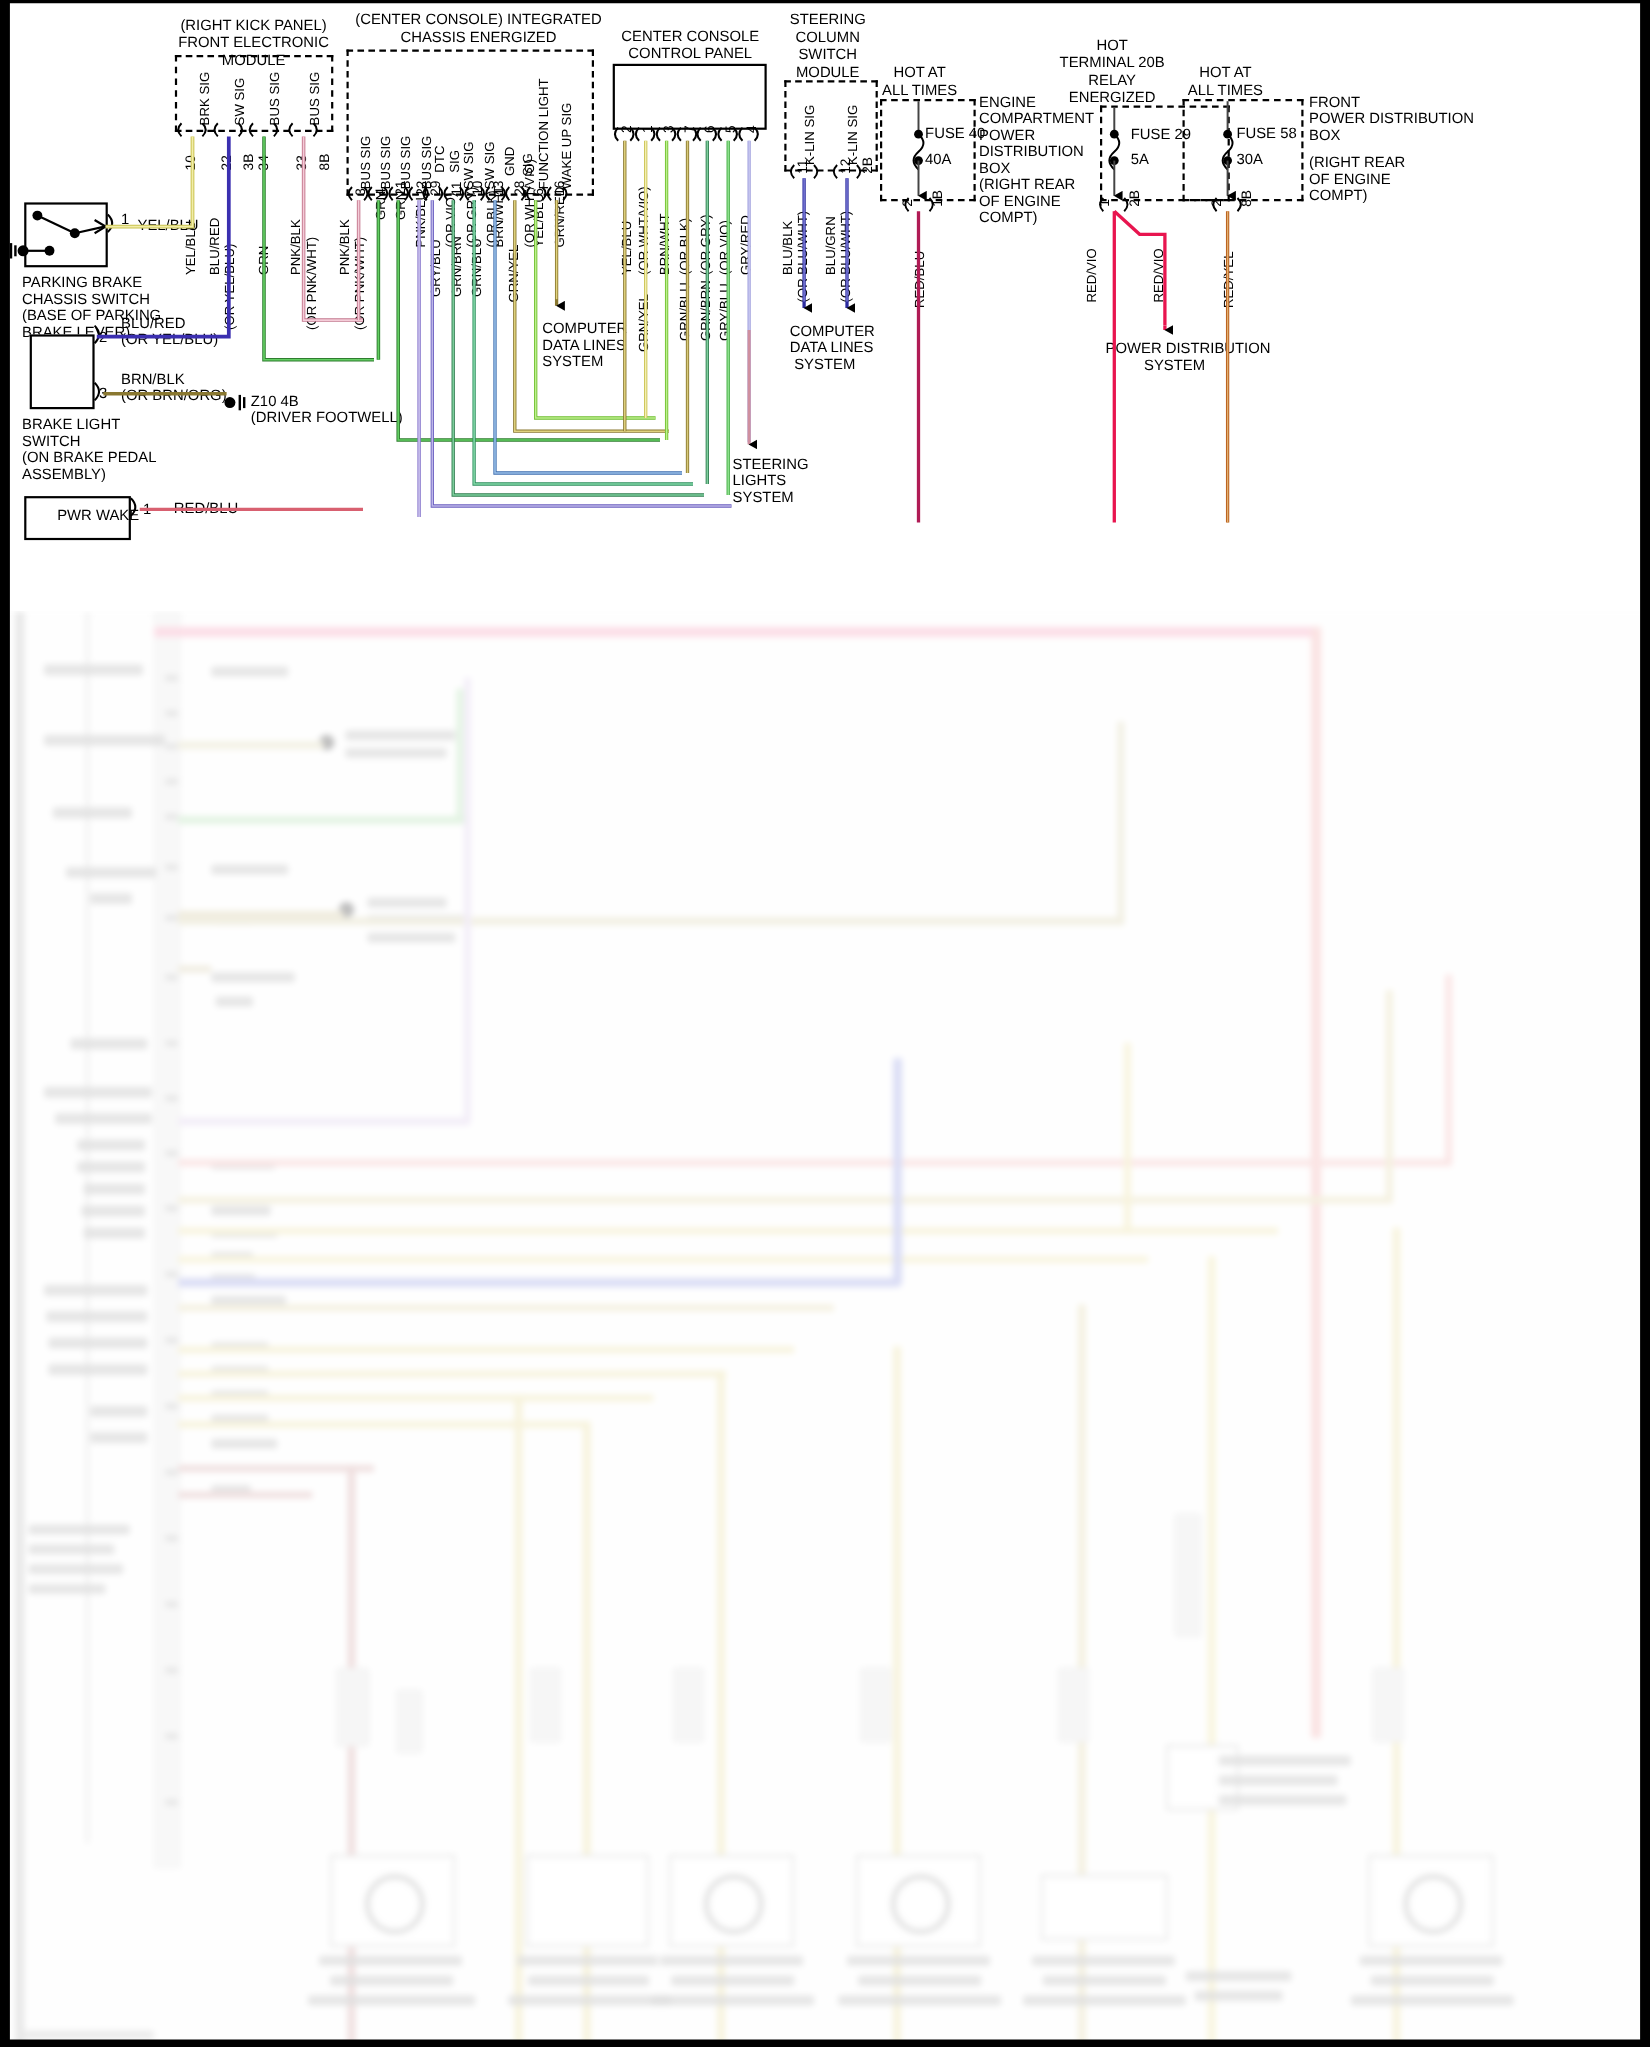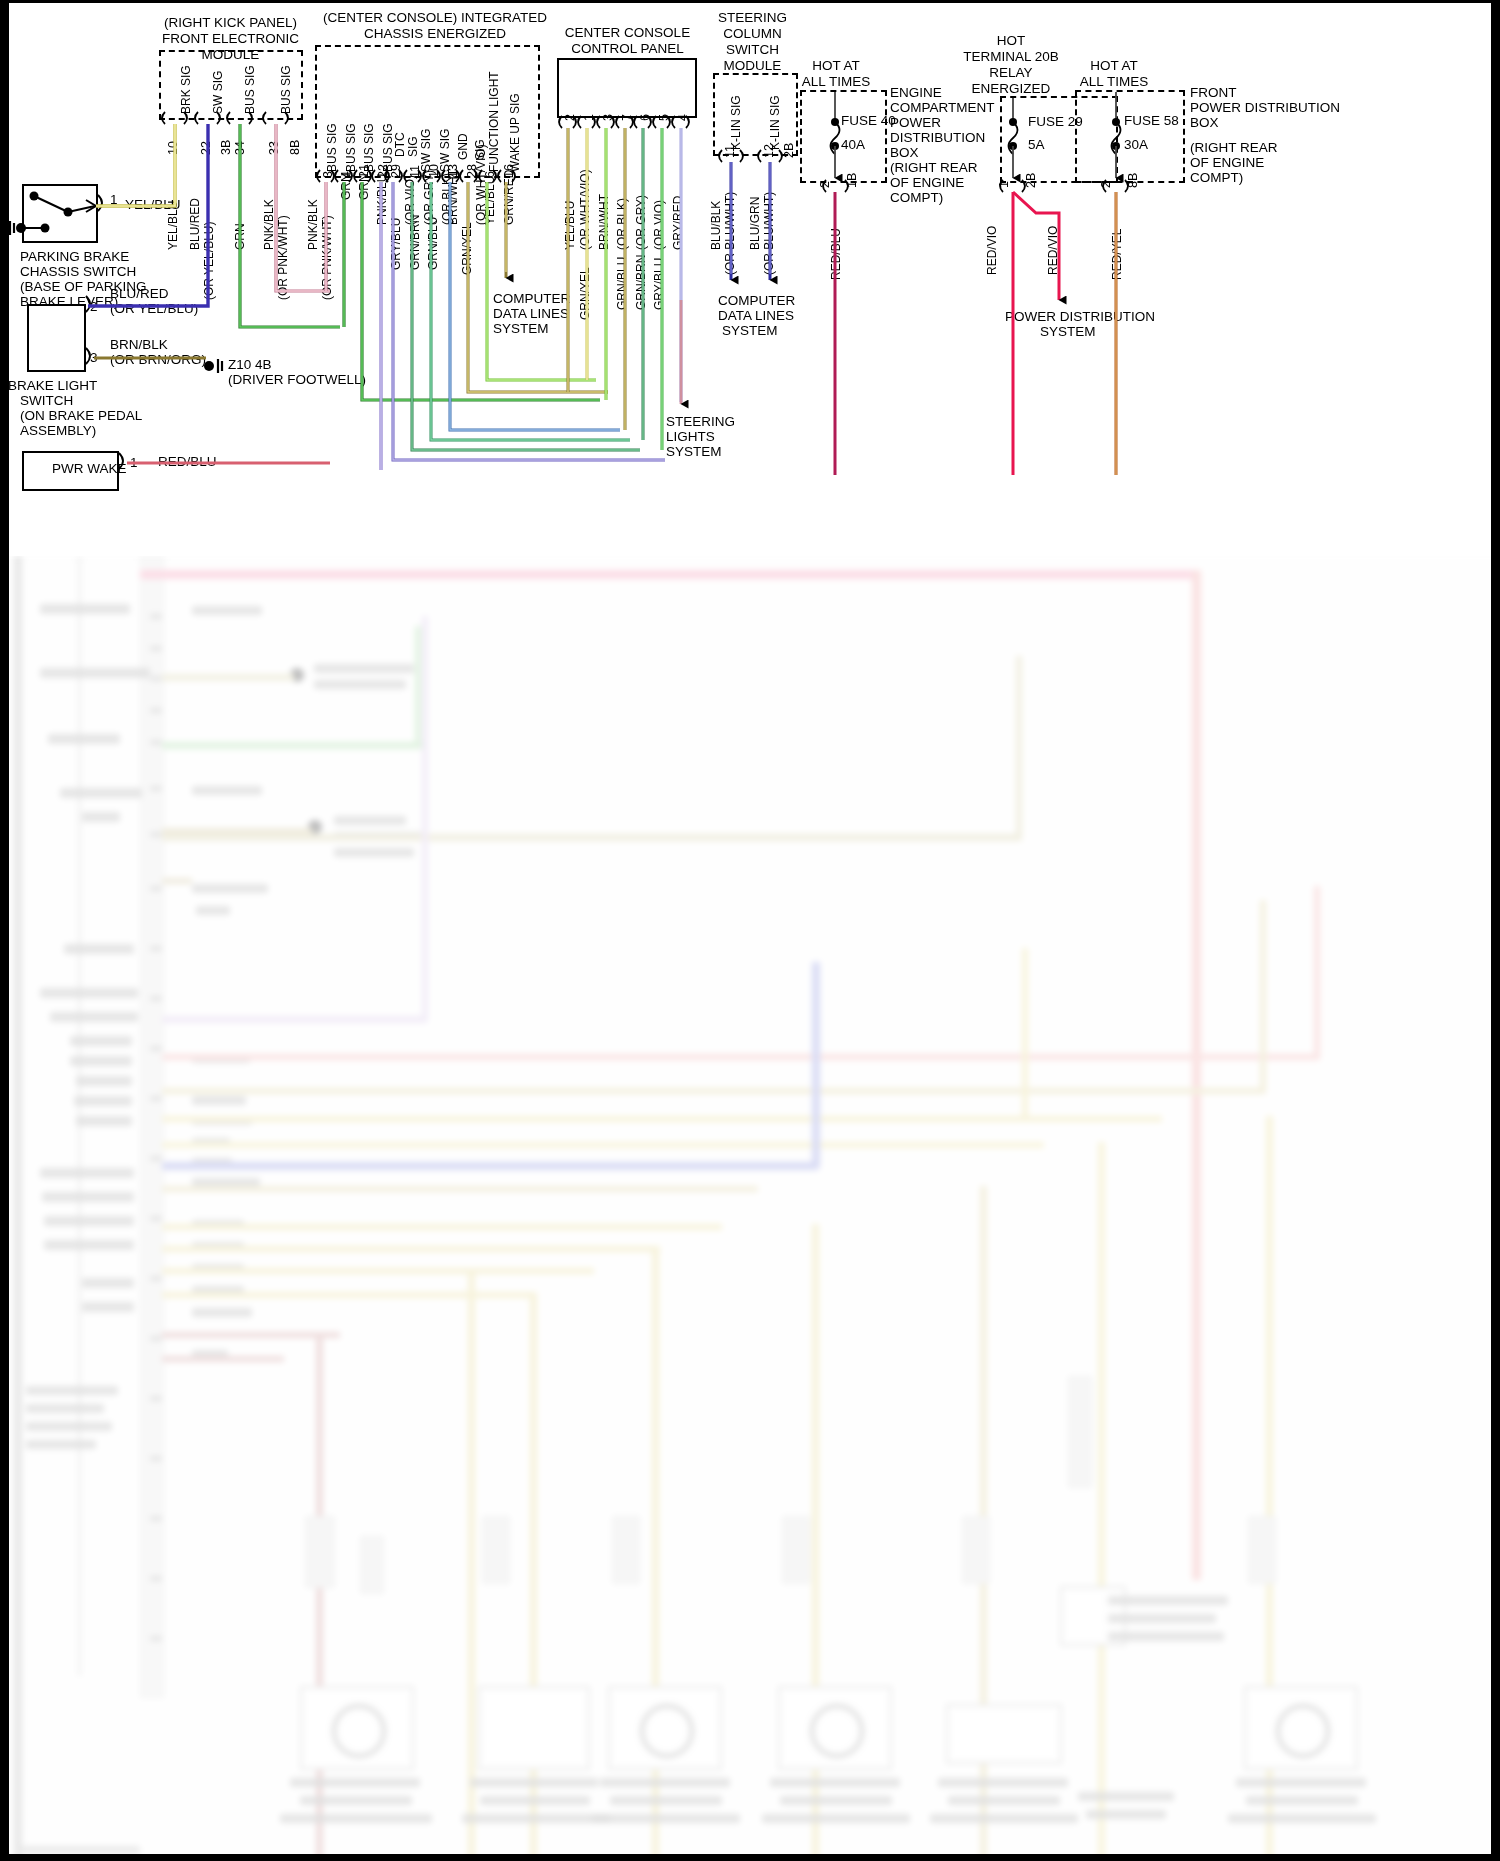"BRAKE LIGHT" div.t { left: 8px -> 20px }
